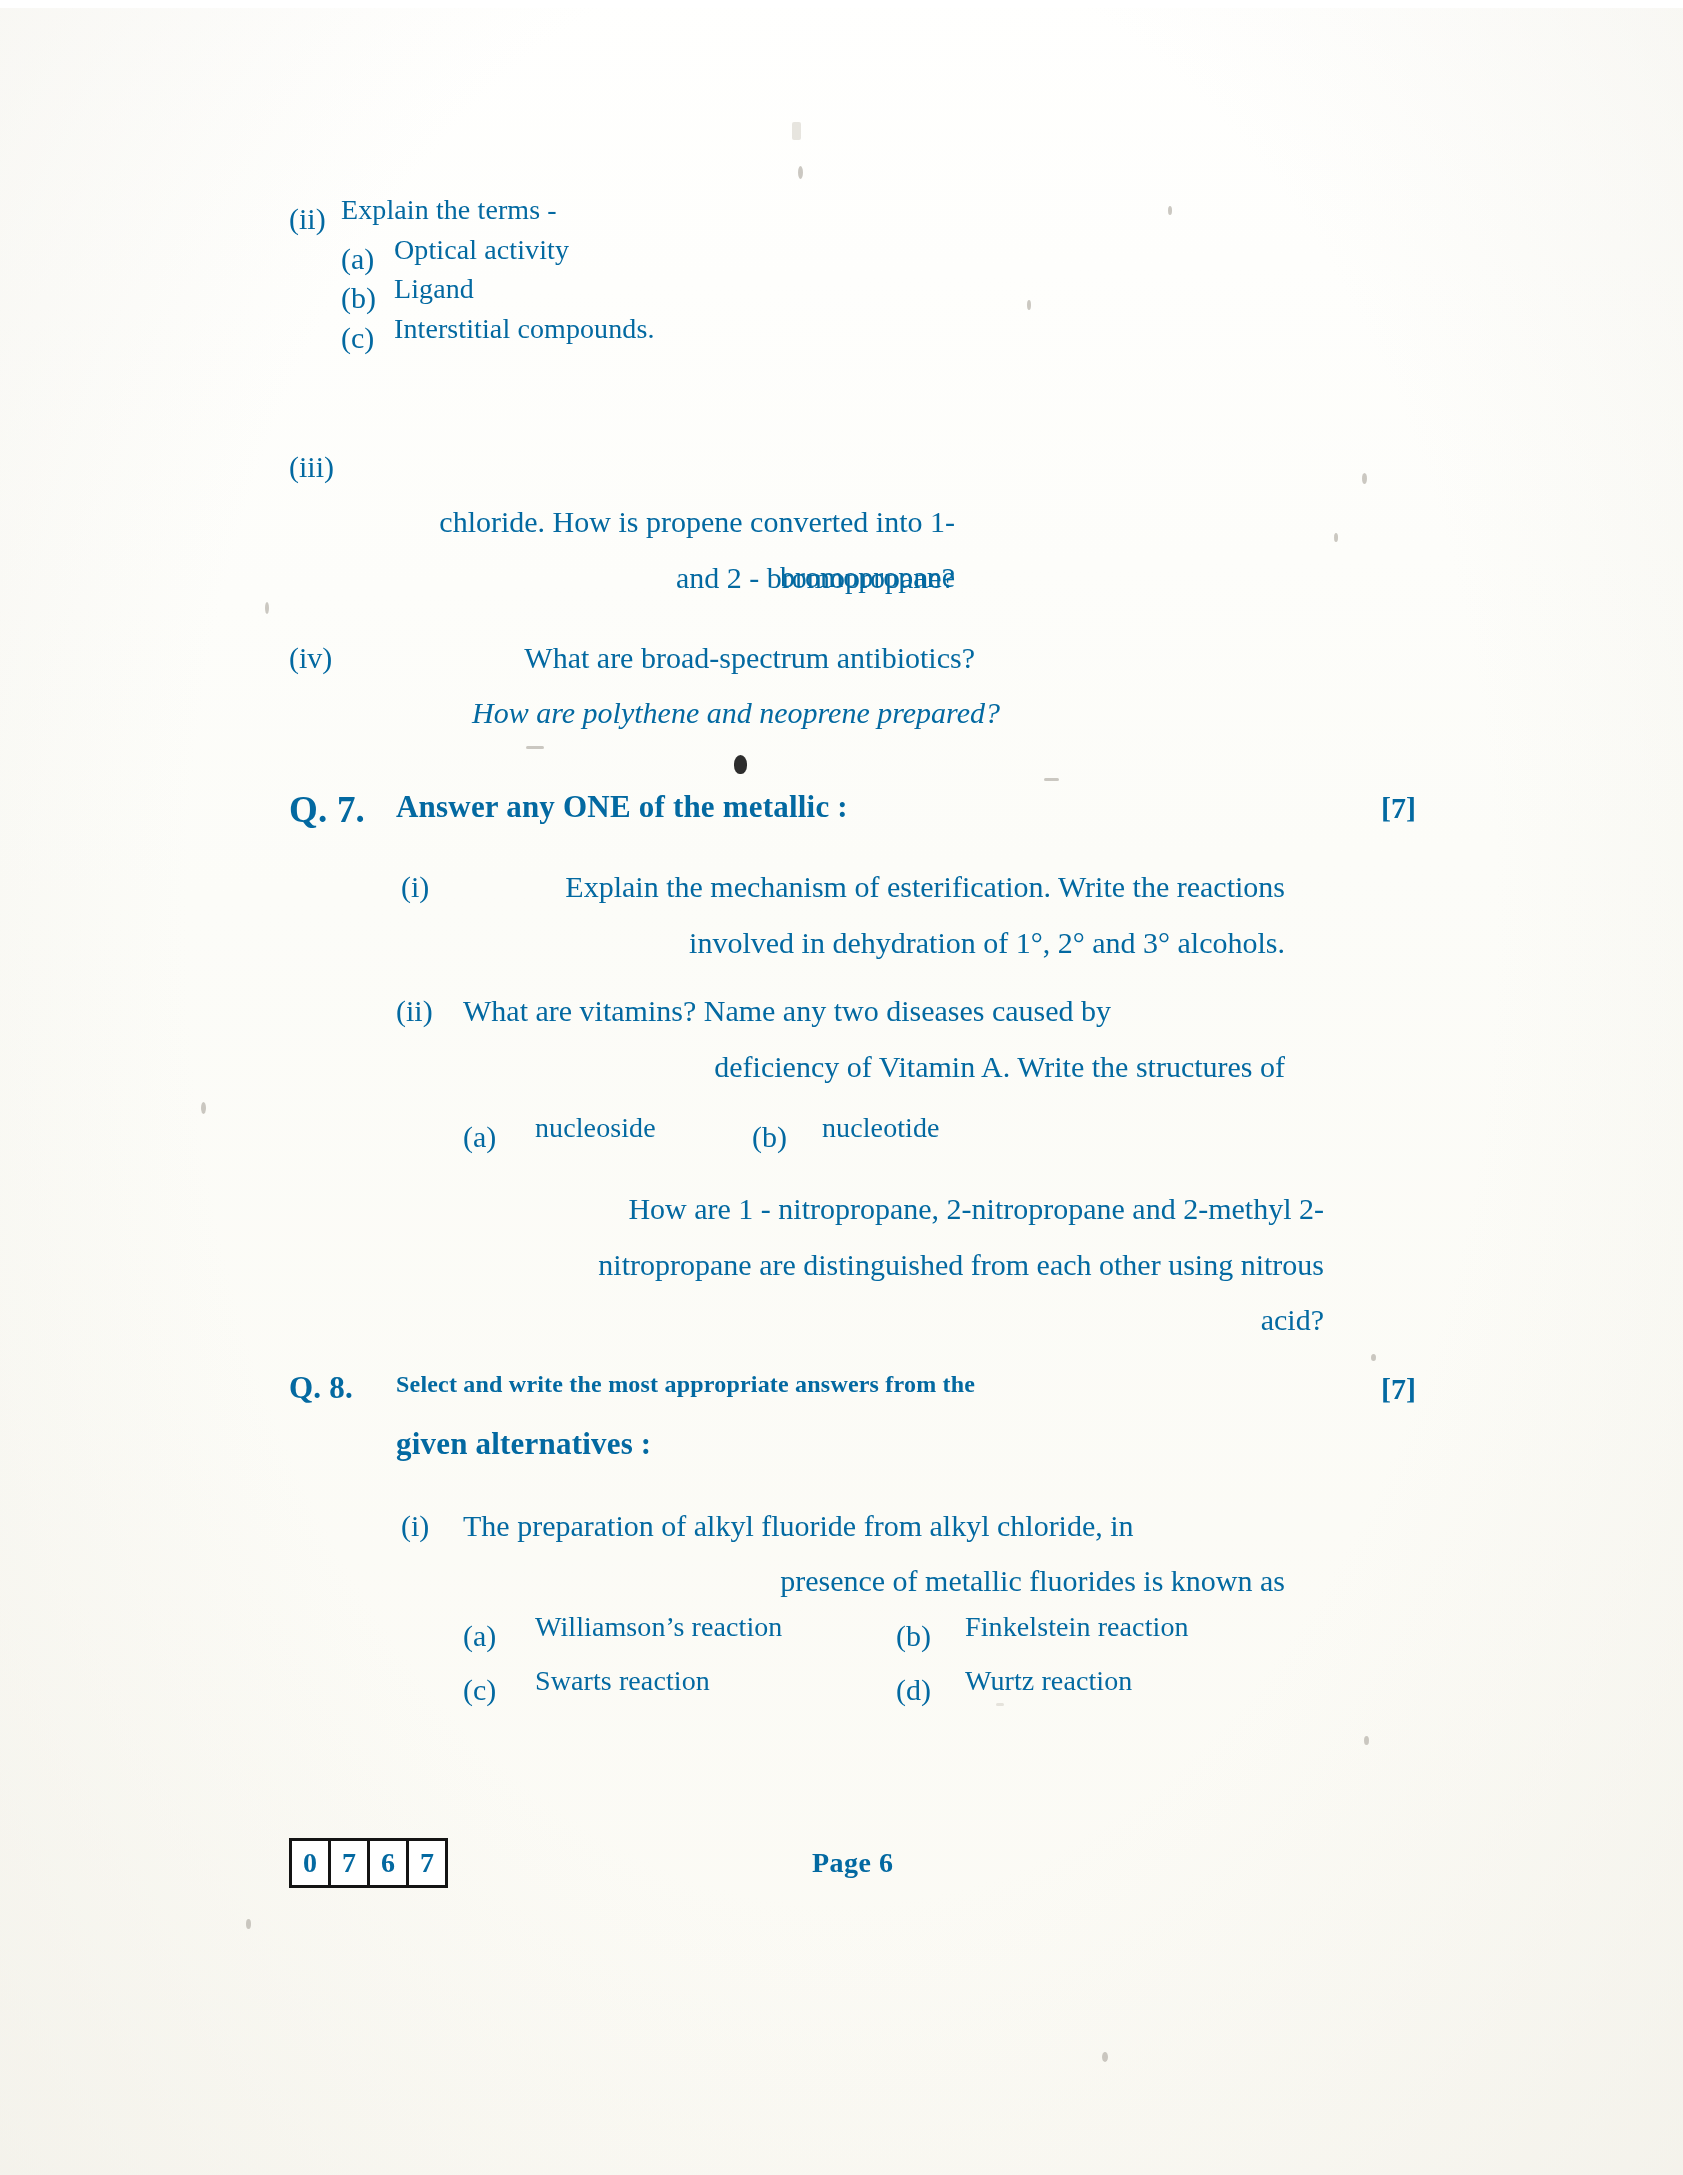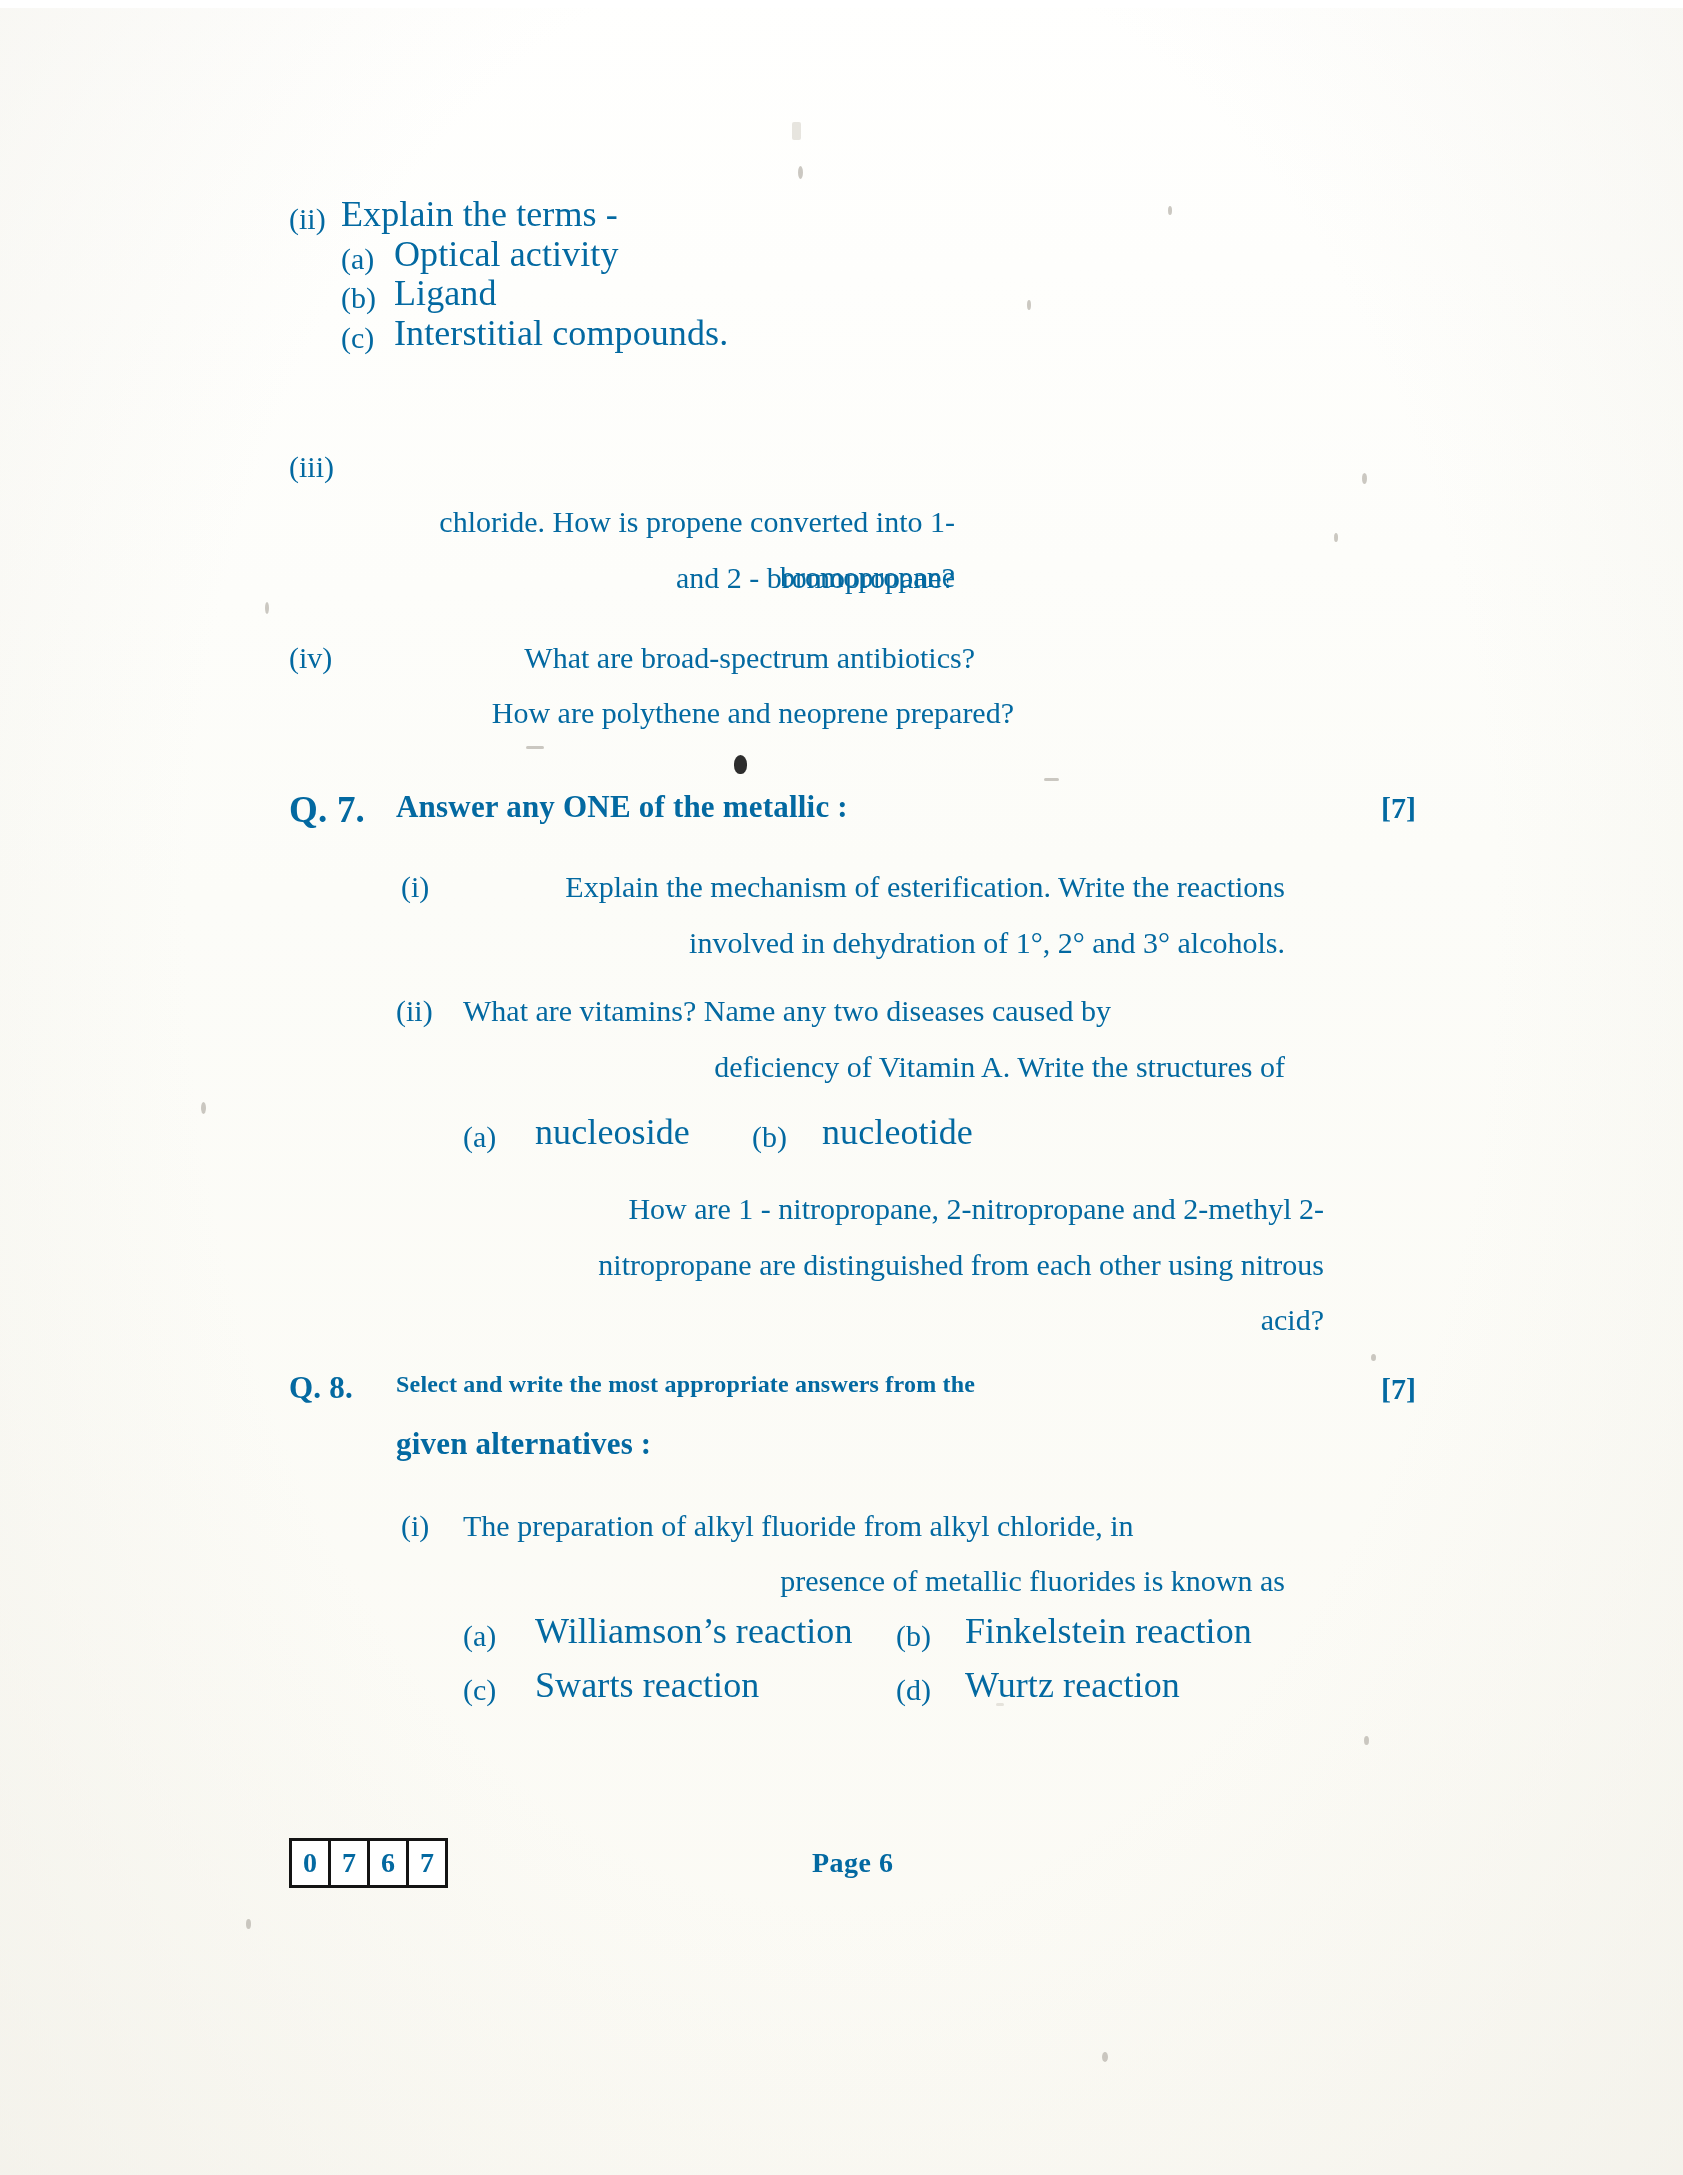"Explain the terms -" .line { font-size: 36px -> 28px }
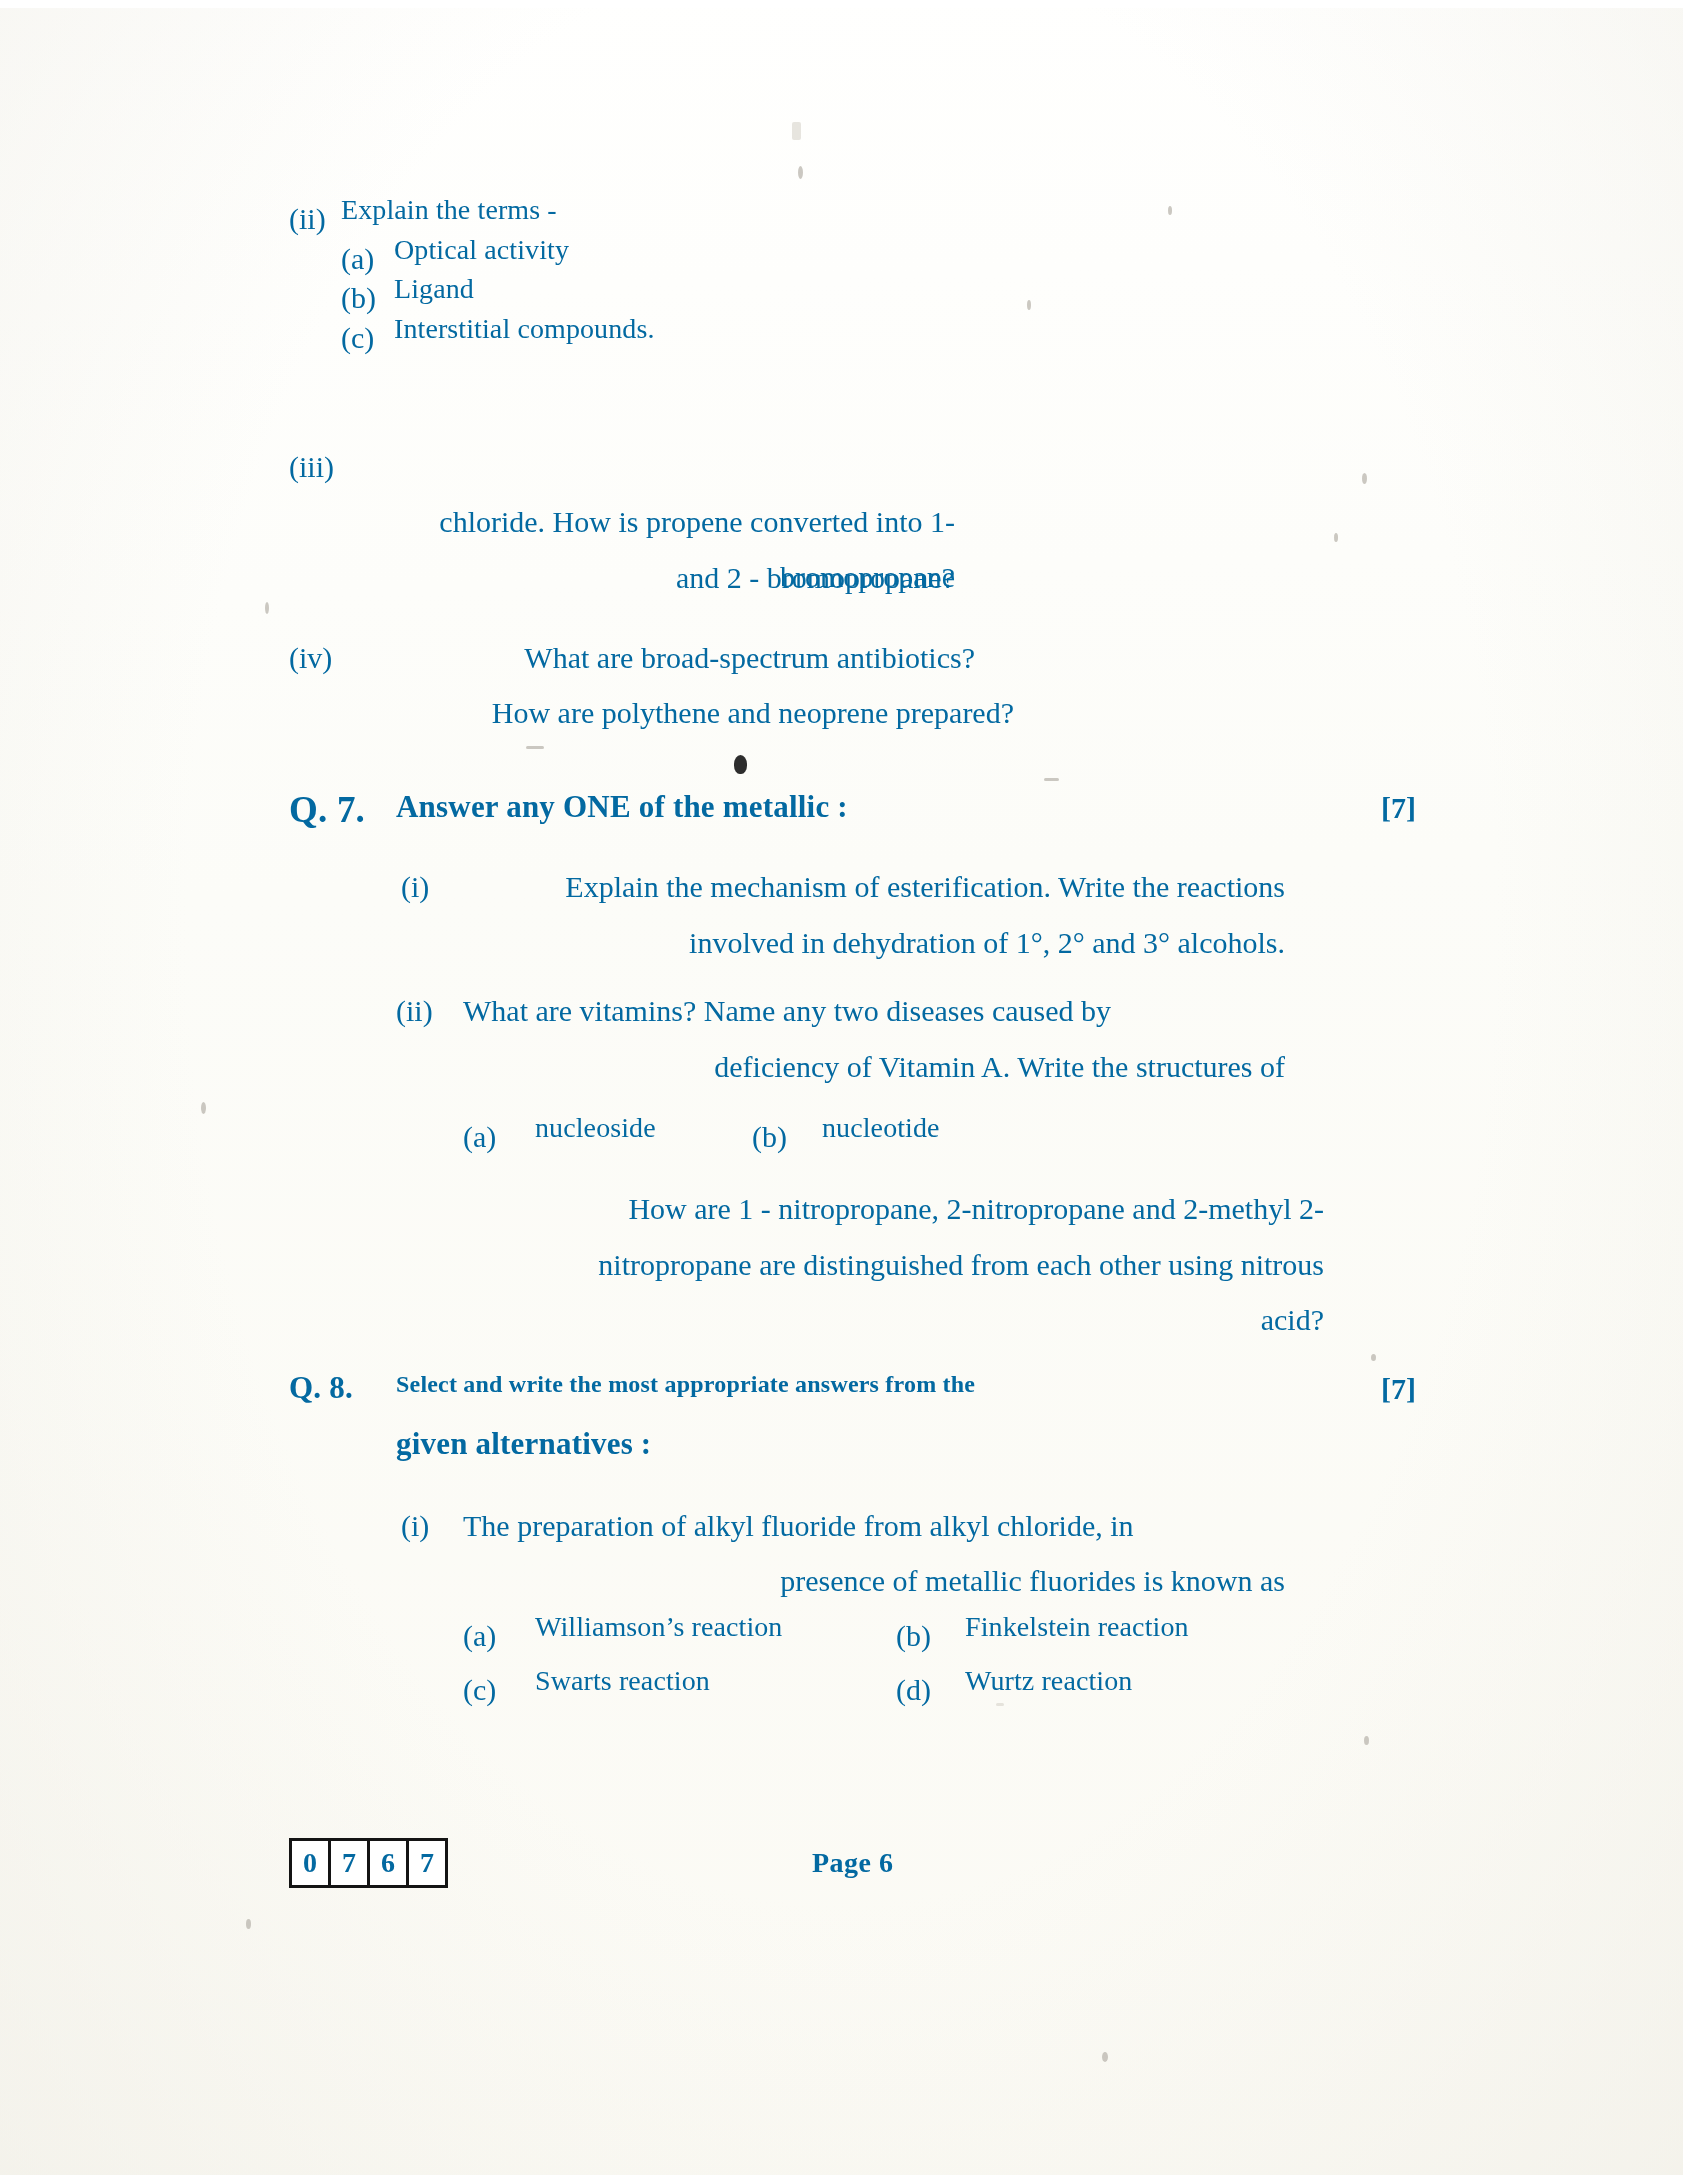"How are polythene and neoprene" div.para { font-style: none -> italic; left: 341px -> 327px }
